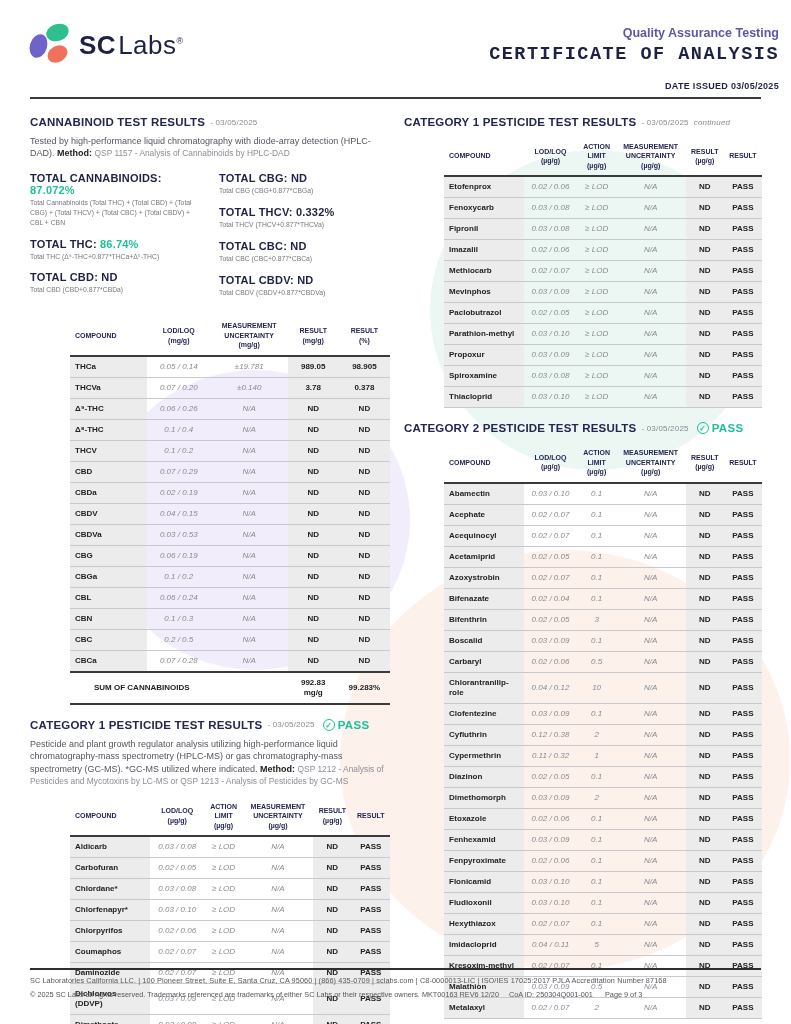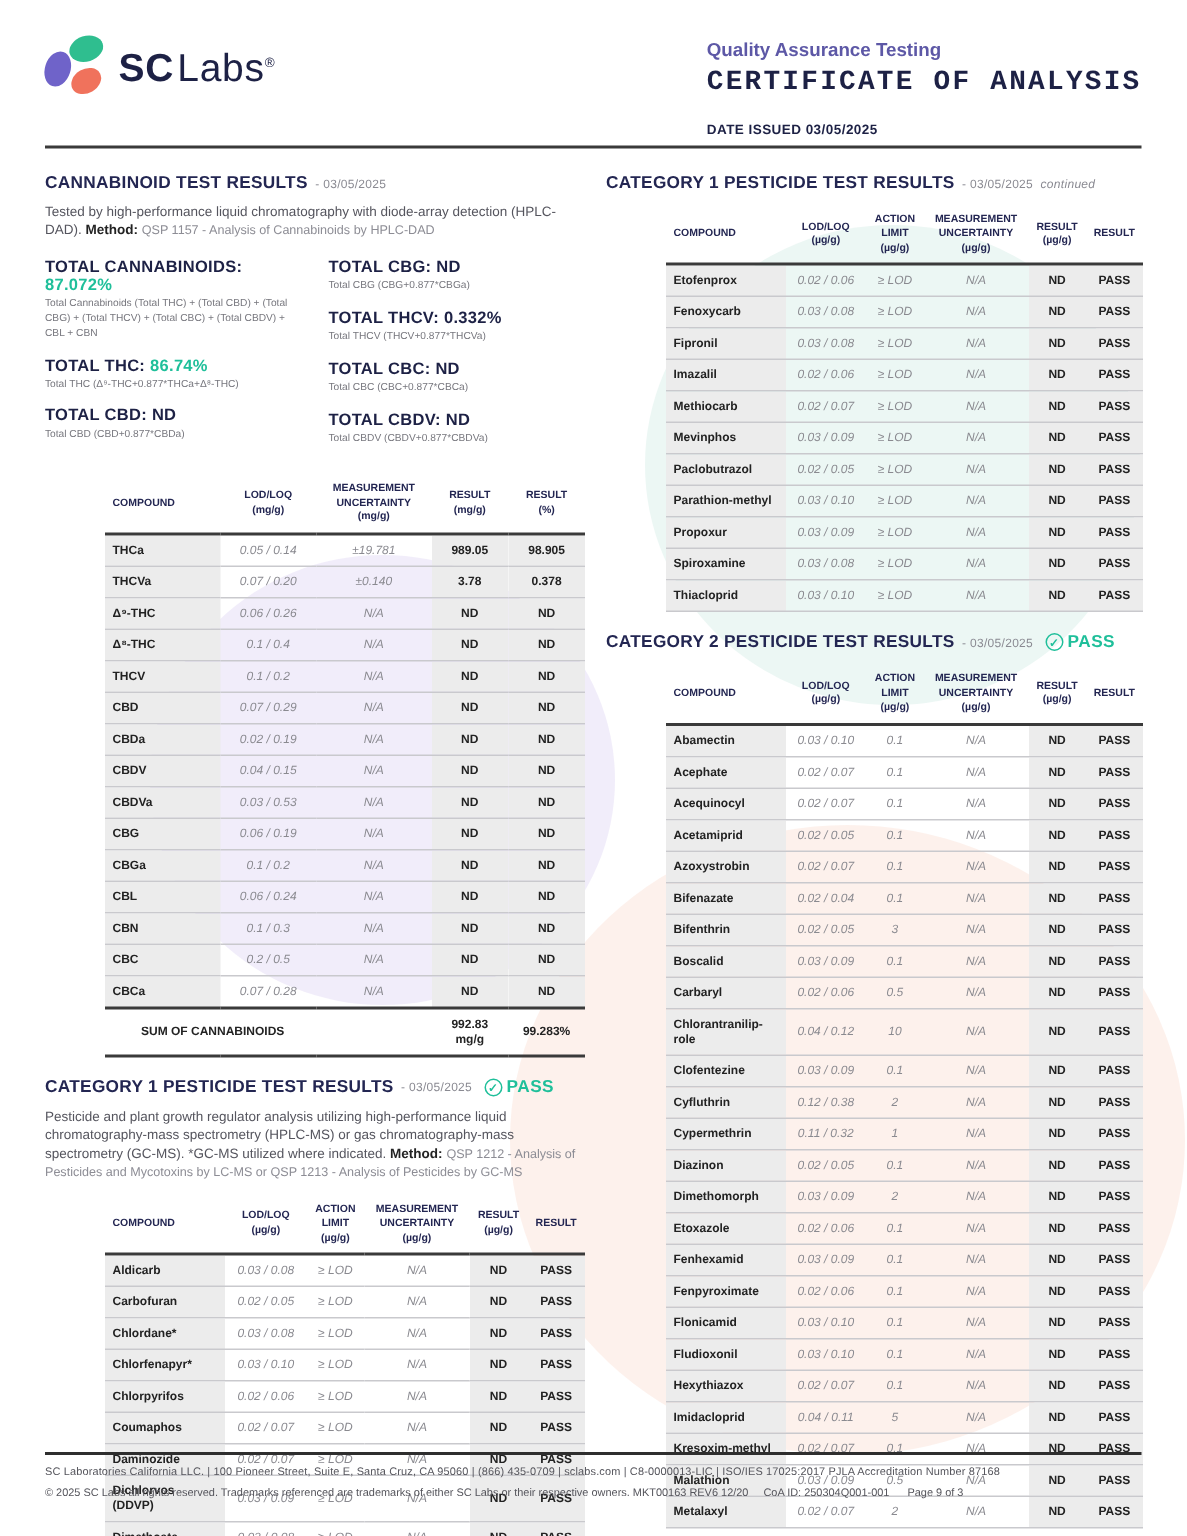"SCLabs®" .hdr { right: 30px -> 12px }
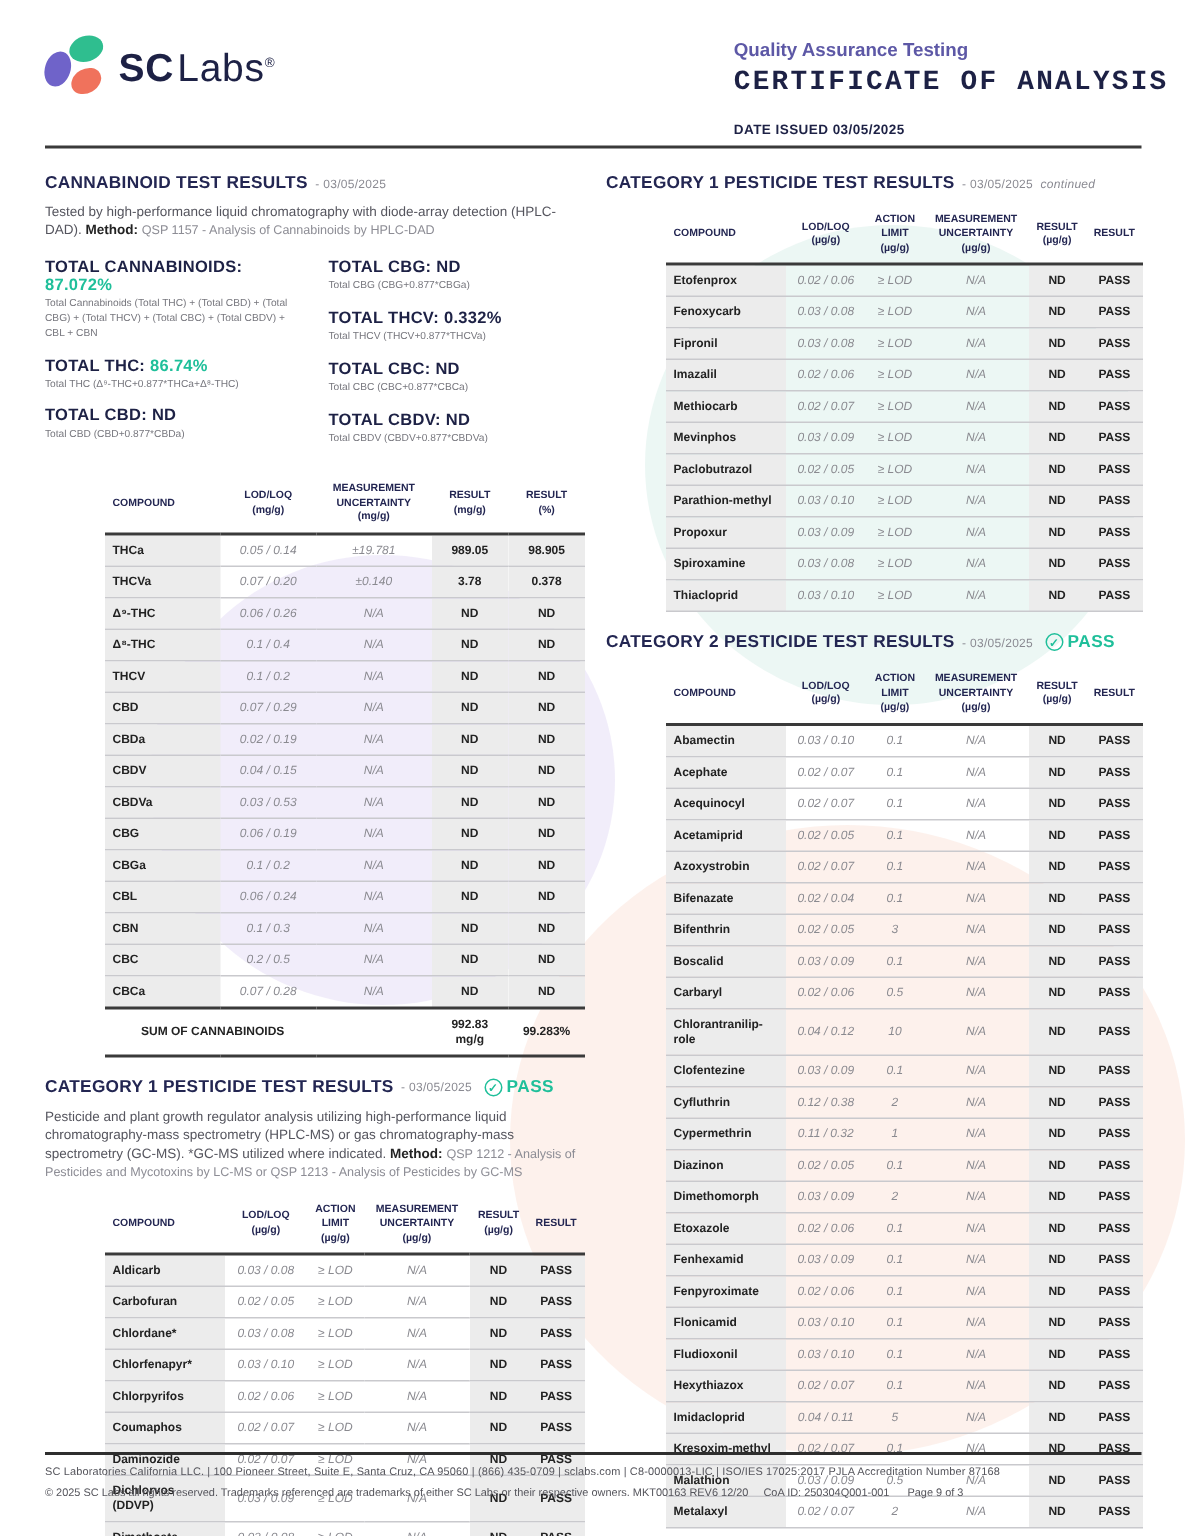"Quality Assurance Testing" .hdr-right { text-align: left -> right }
